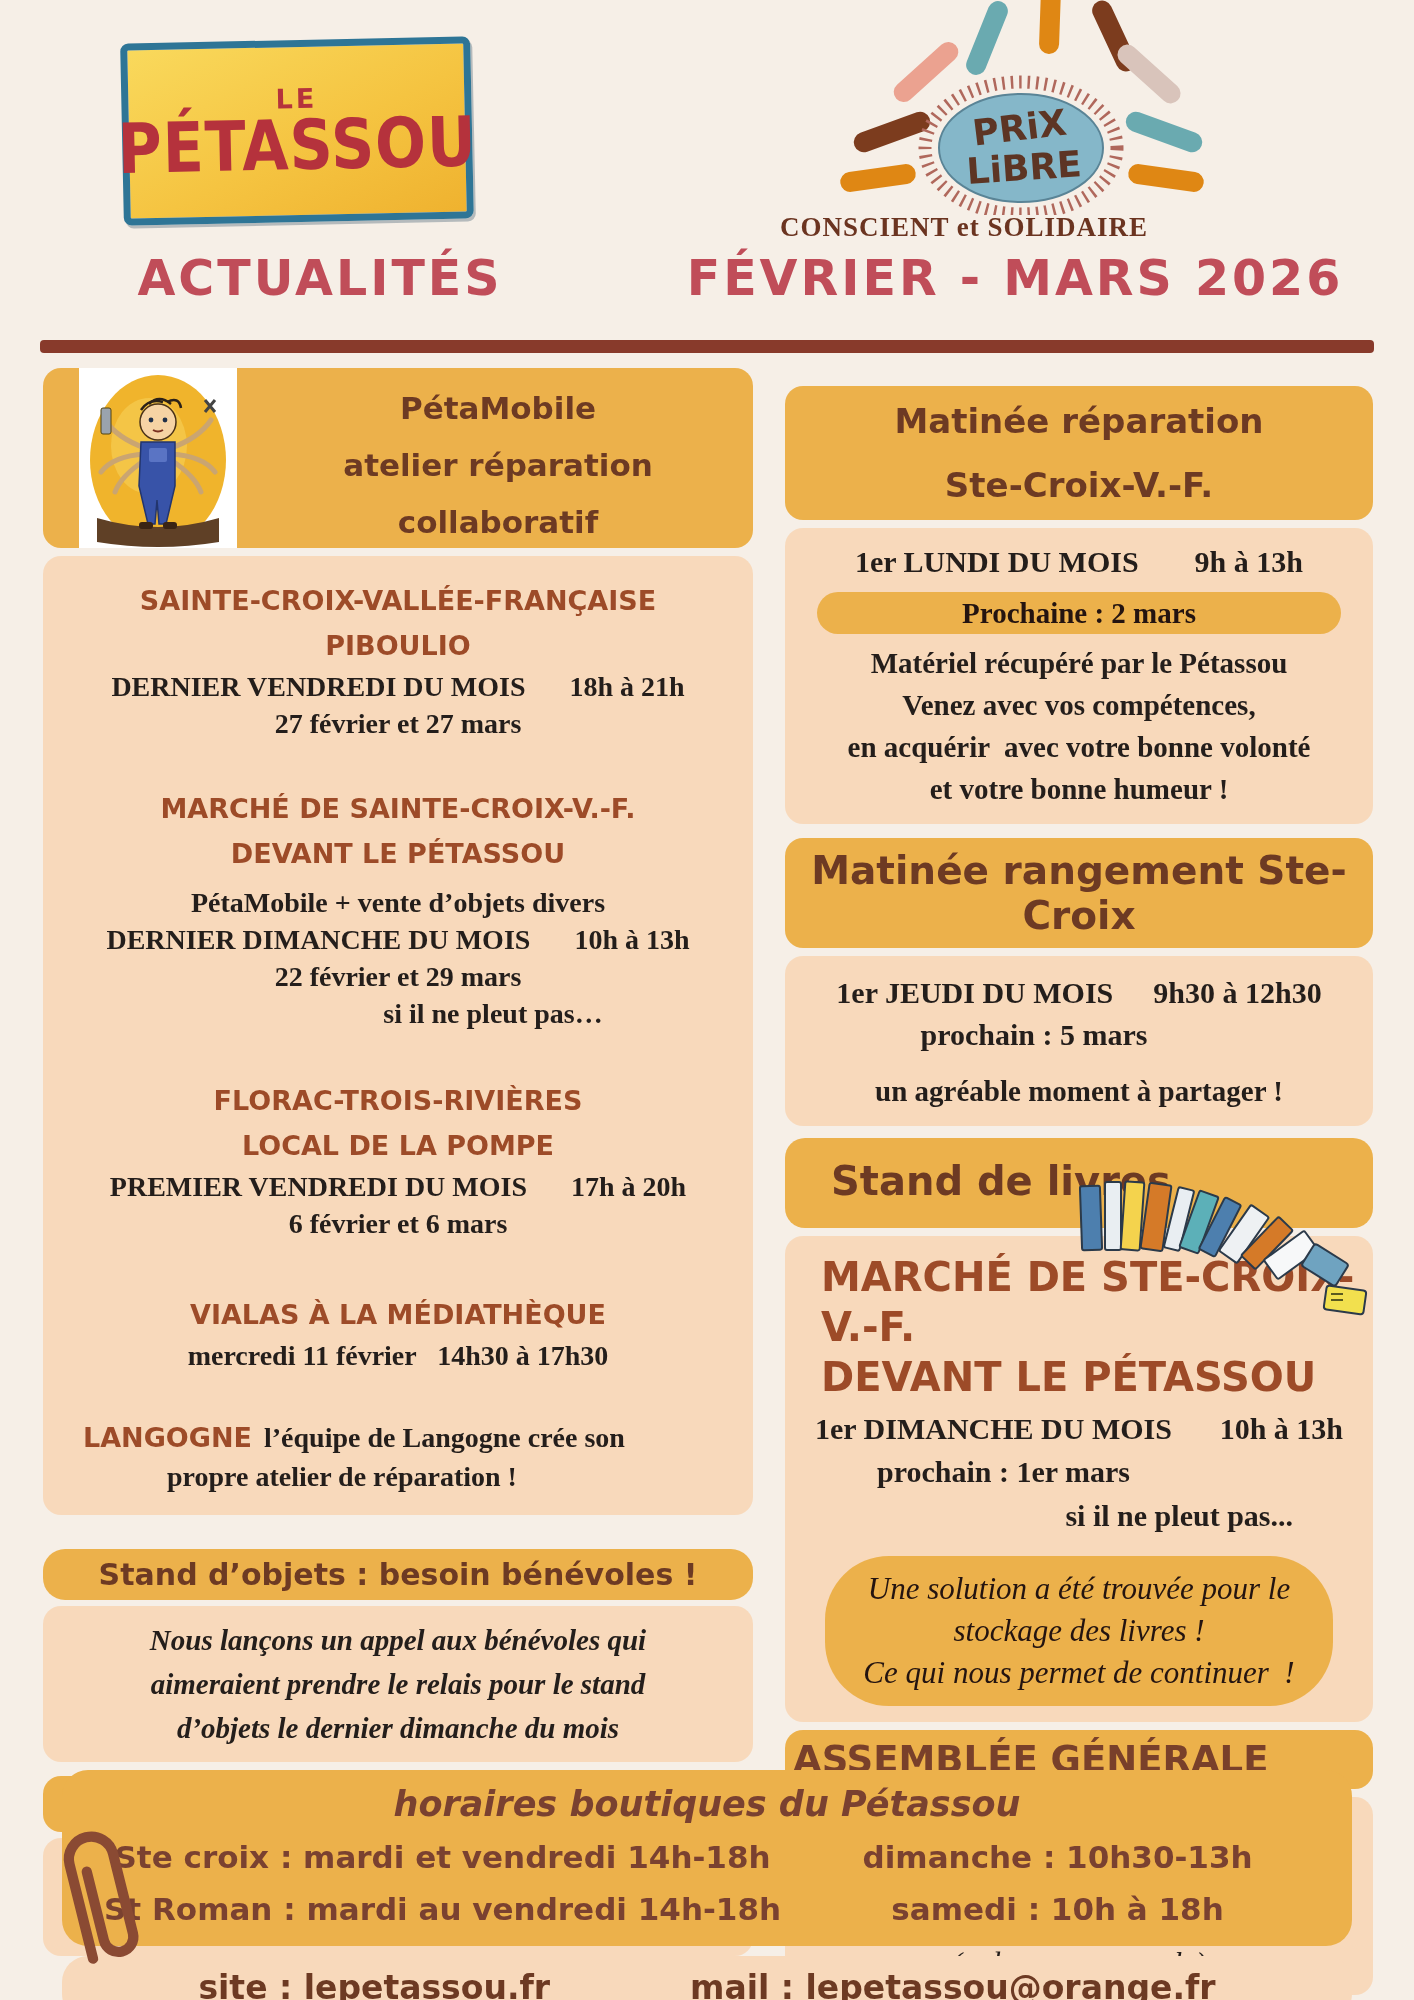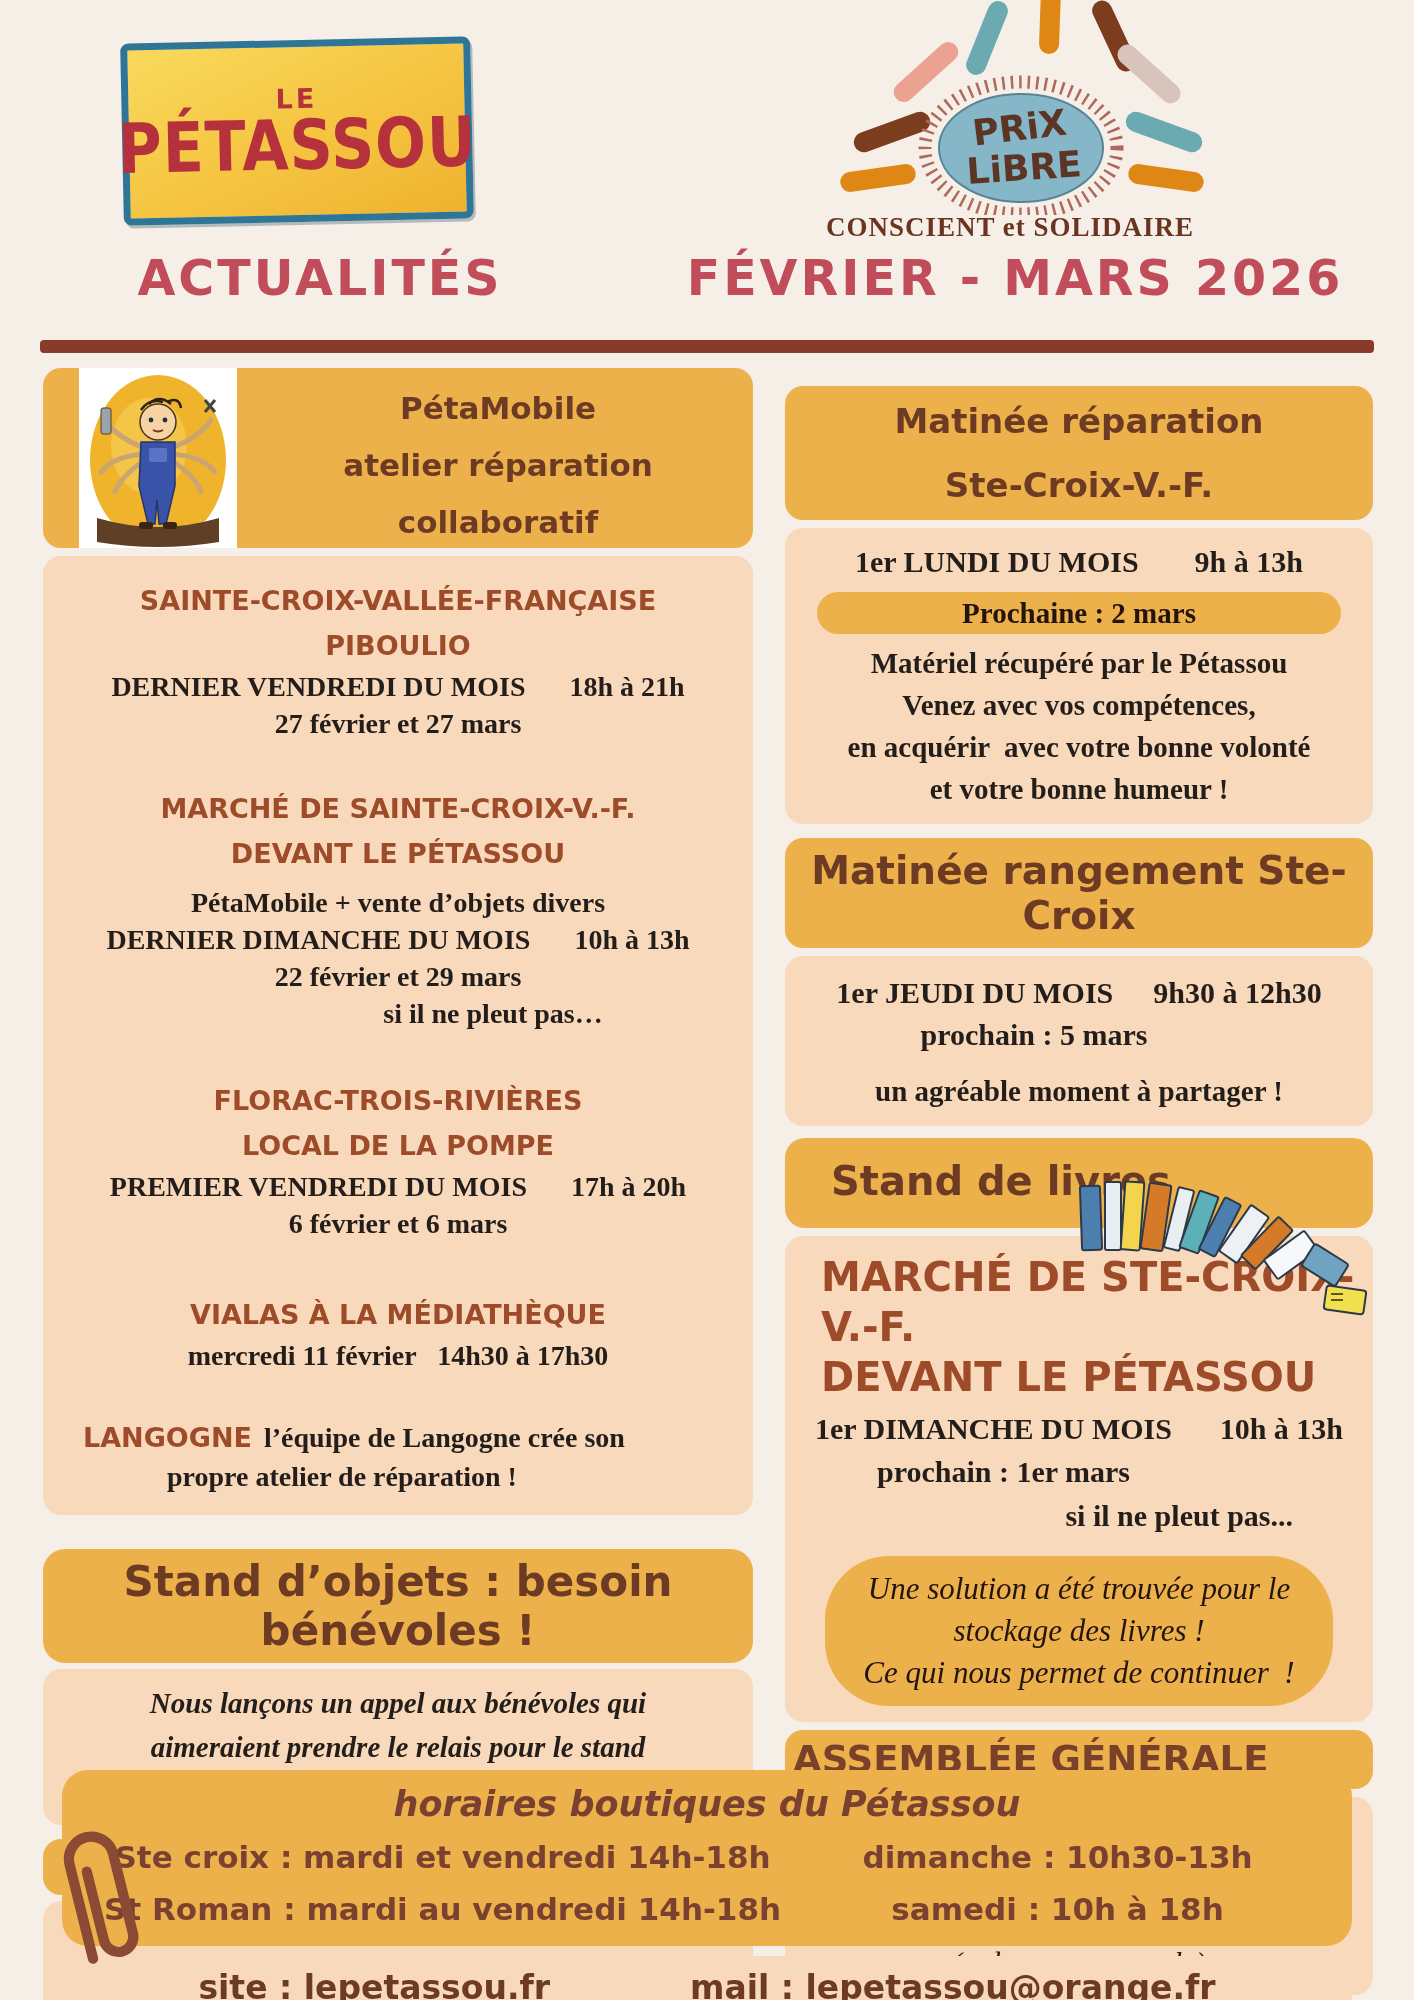"CONSCIENT et SOLIDAIRE" .badge-caption { text-align: center -> left }
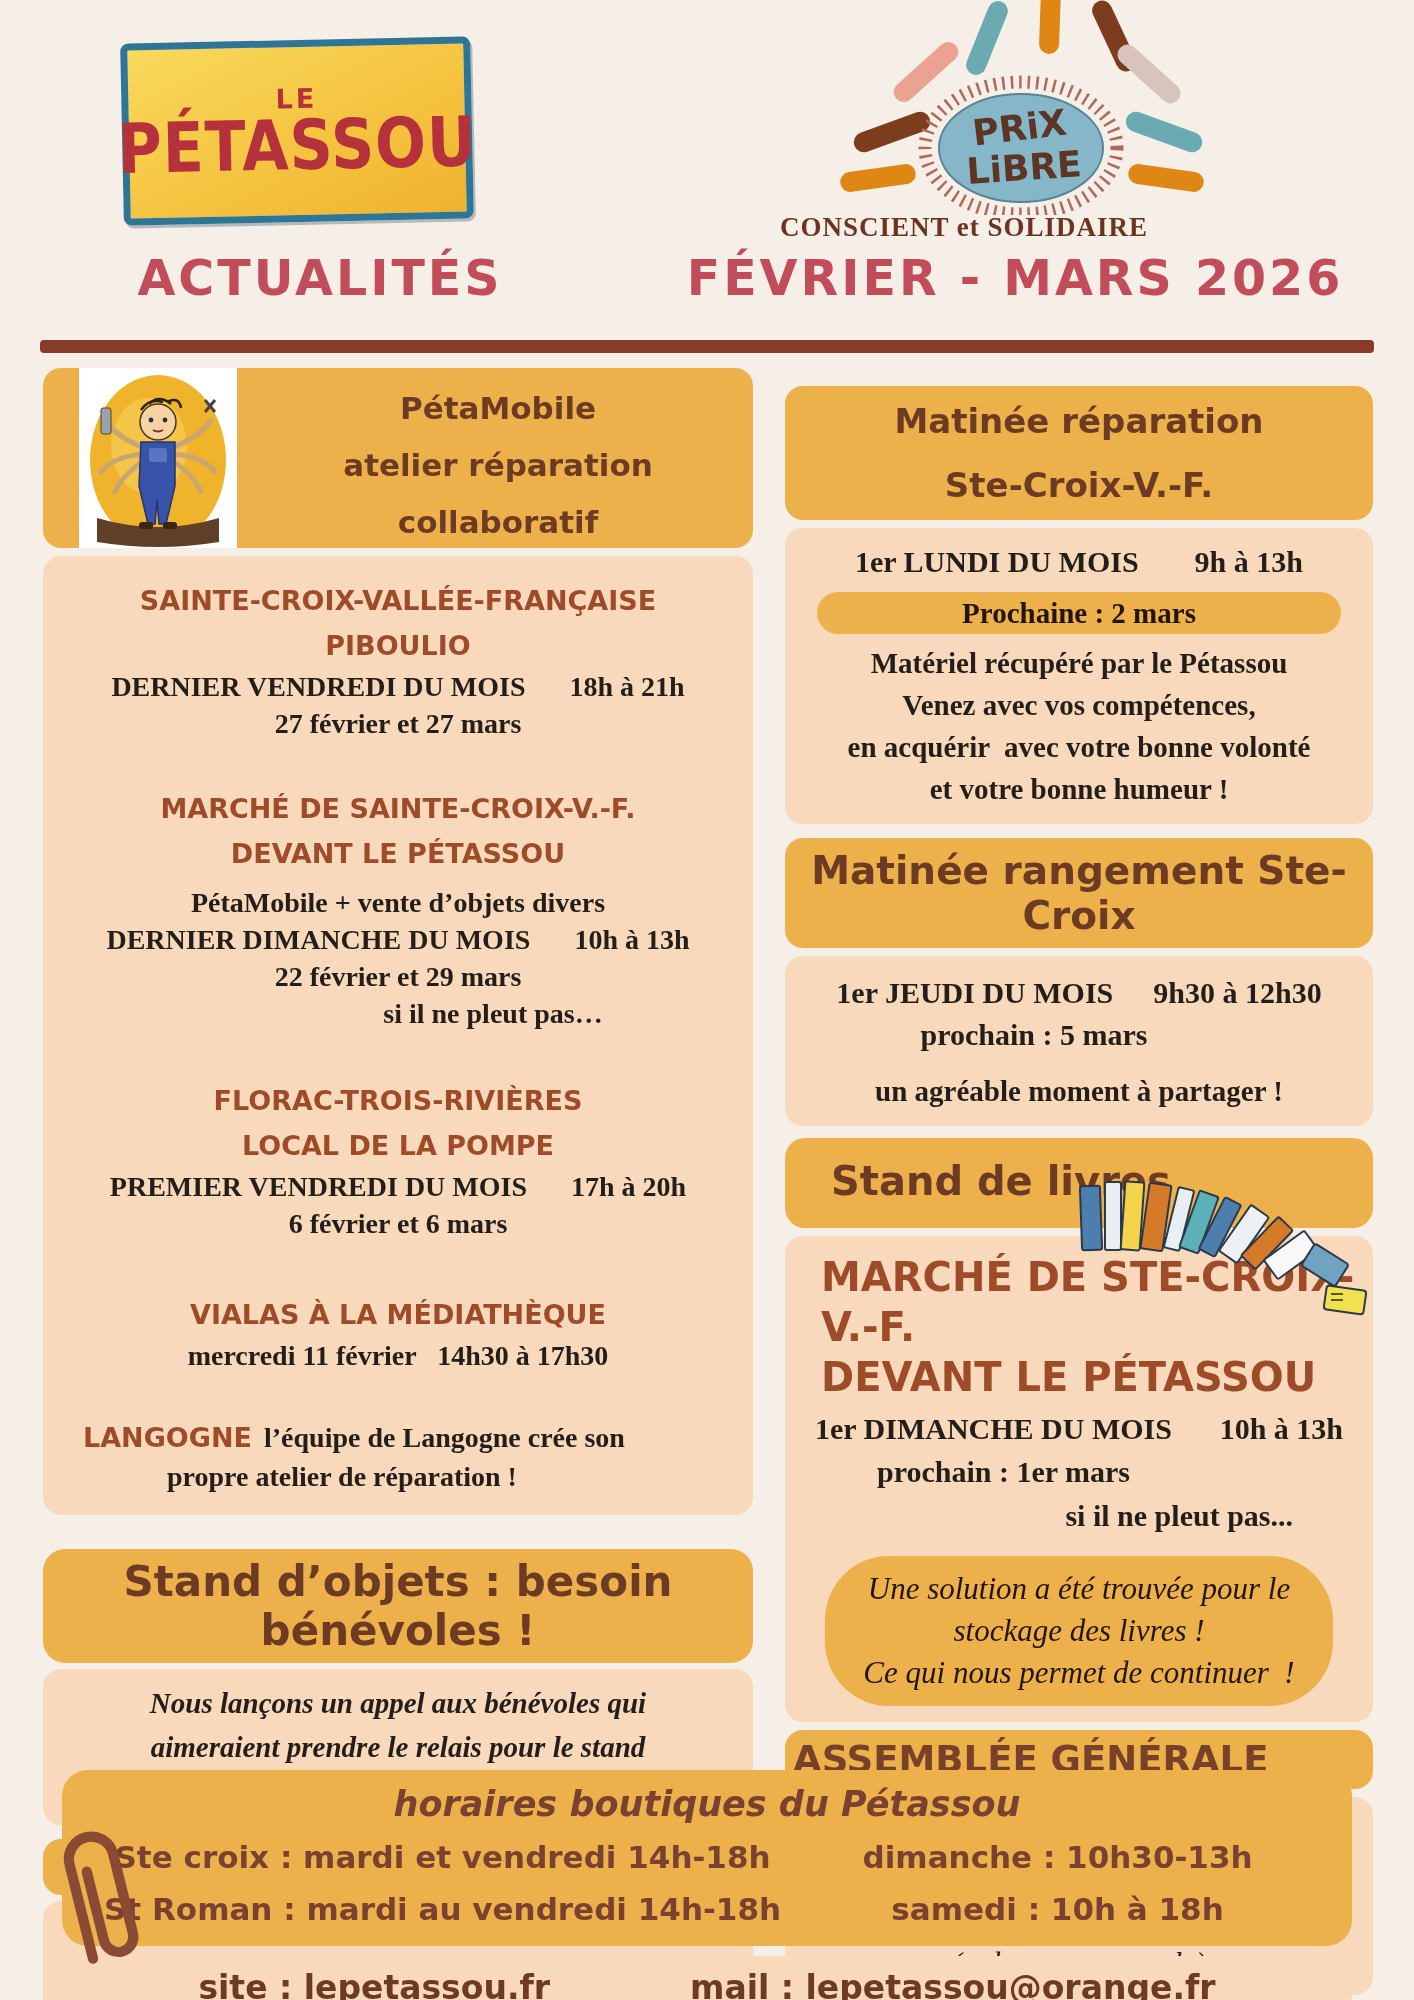"Stand d’objets : besoin bénévoles" #objets-title-card { font-size: 42px -> 30px }
